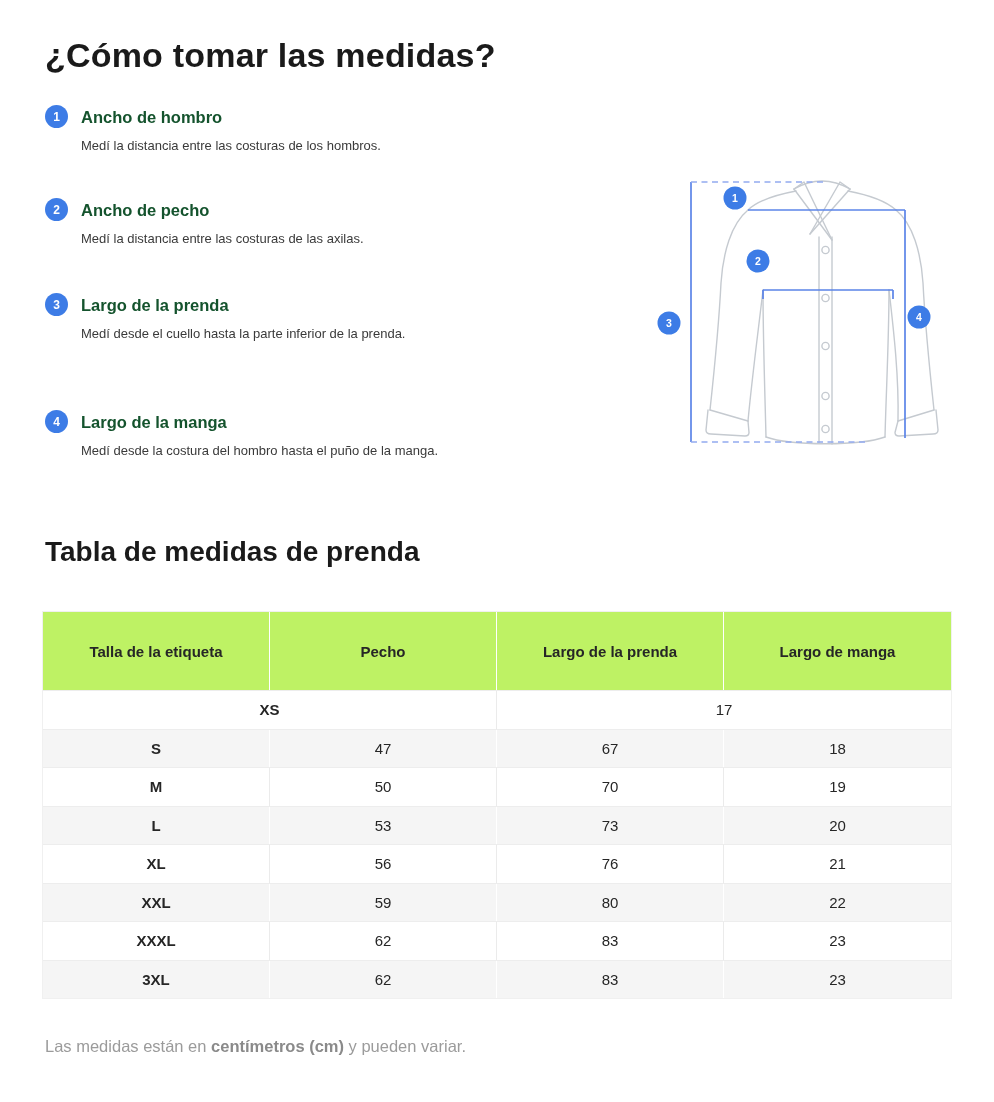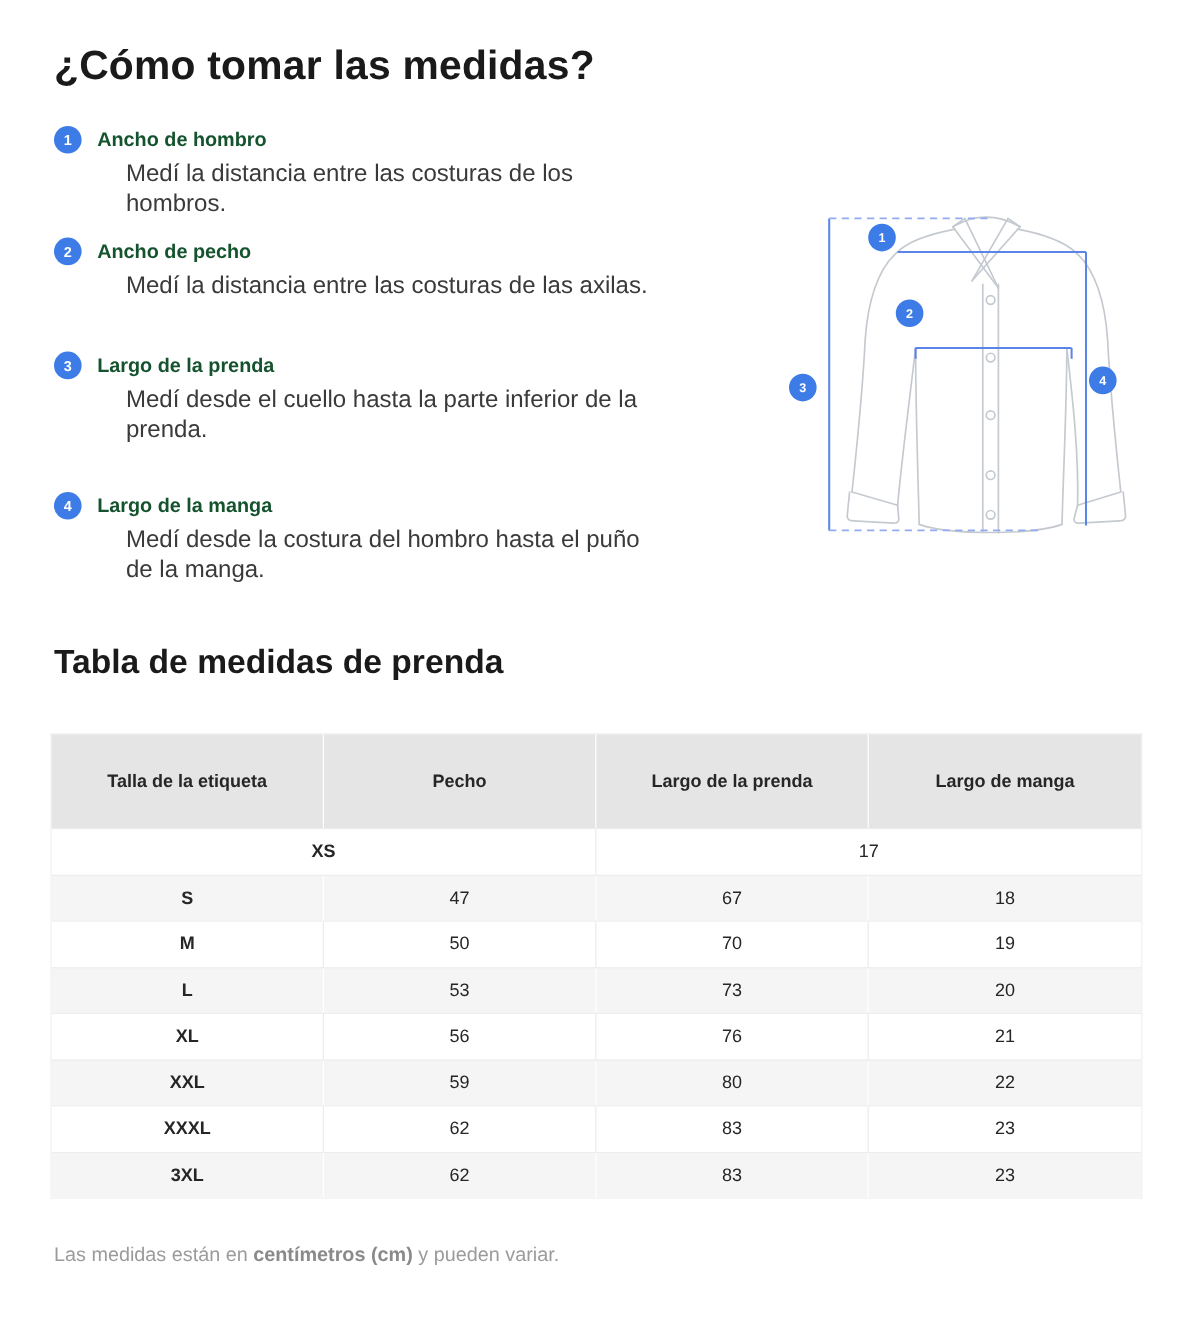"Medí la distancia entre las" .step-desc { font-size: 20px -> 13px; margin-left: 24px -> none }
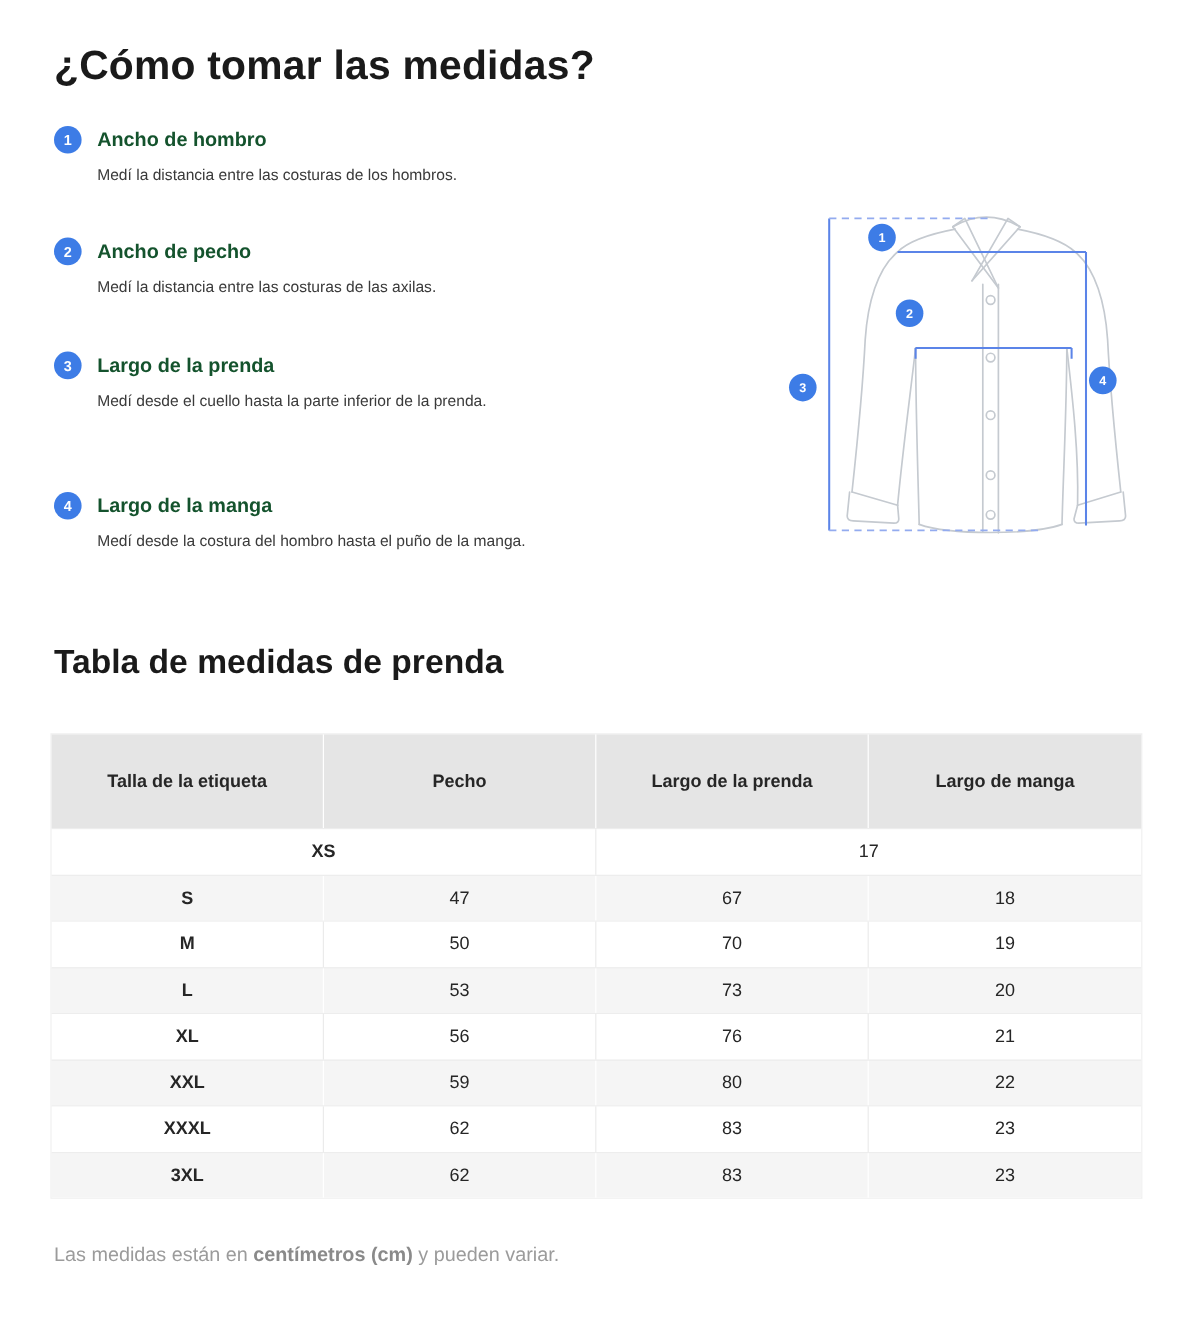"Talla de la etiqueta" .thead { background: #e5e5e5 -> #bef264 }
